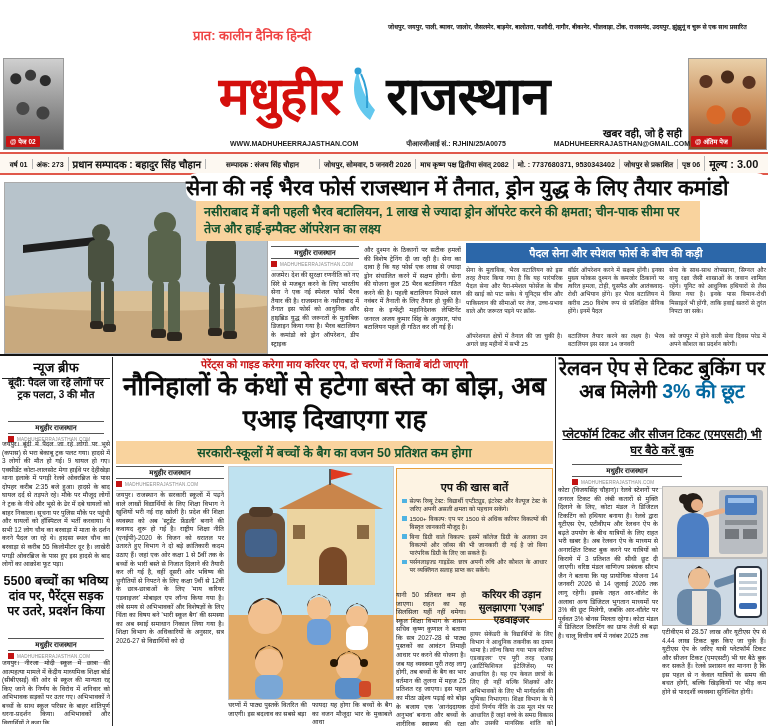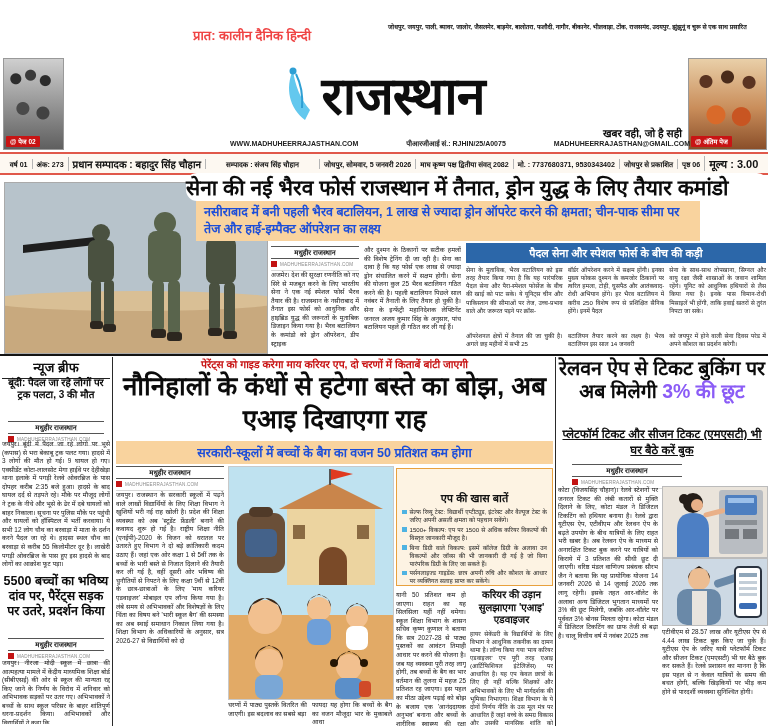"मधुहीर" span { html: none -> <span>मधुहीर</span> }
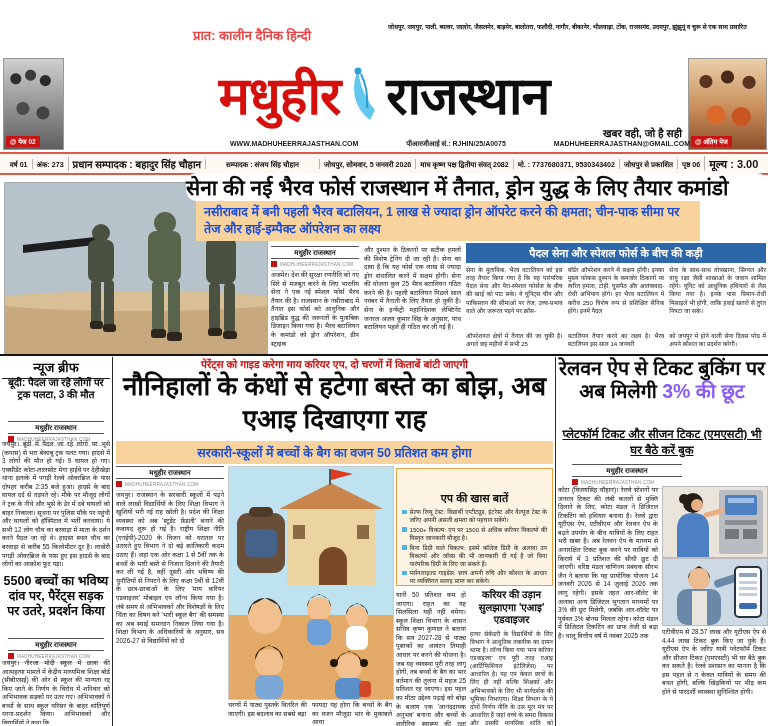"नसीराबाद में बनी पहली भैरव" .orange-bar { color: #1d4ed8 -> #14532d }
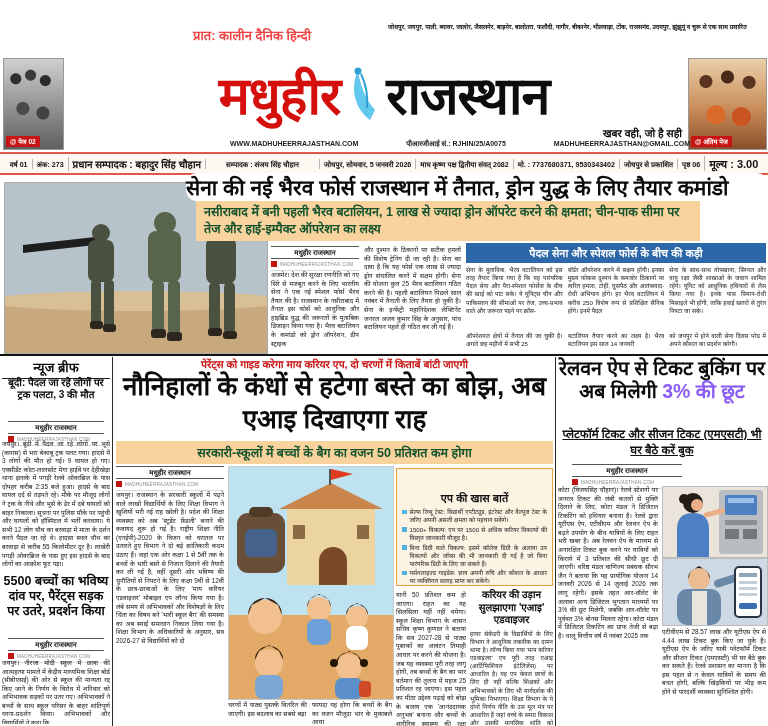"3% की छूट" span { color: #8b5cf6 -> #0369a1 }
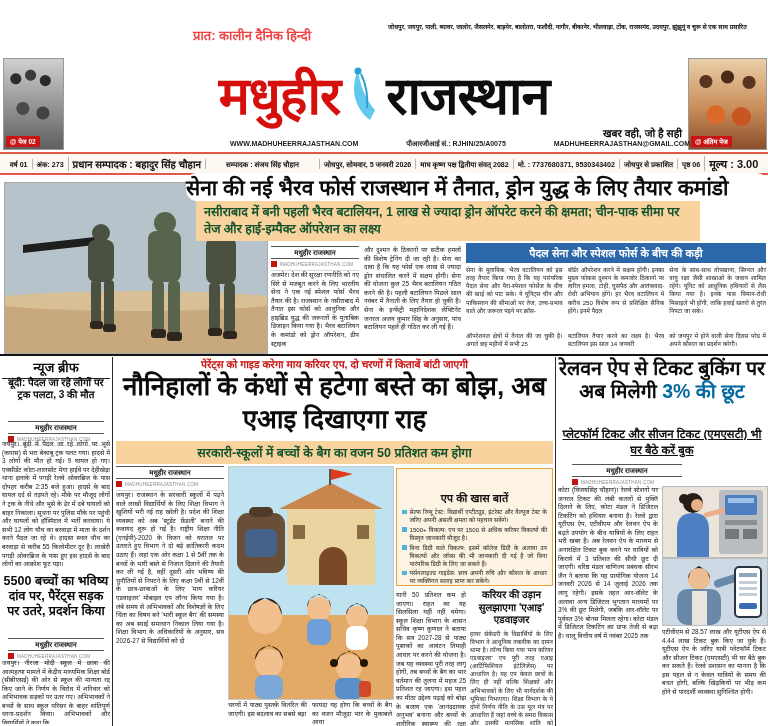"एप की खास बातें" div.abs { height: 118px -> 152px; padding: 21px 5px -> 10px 5px }
